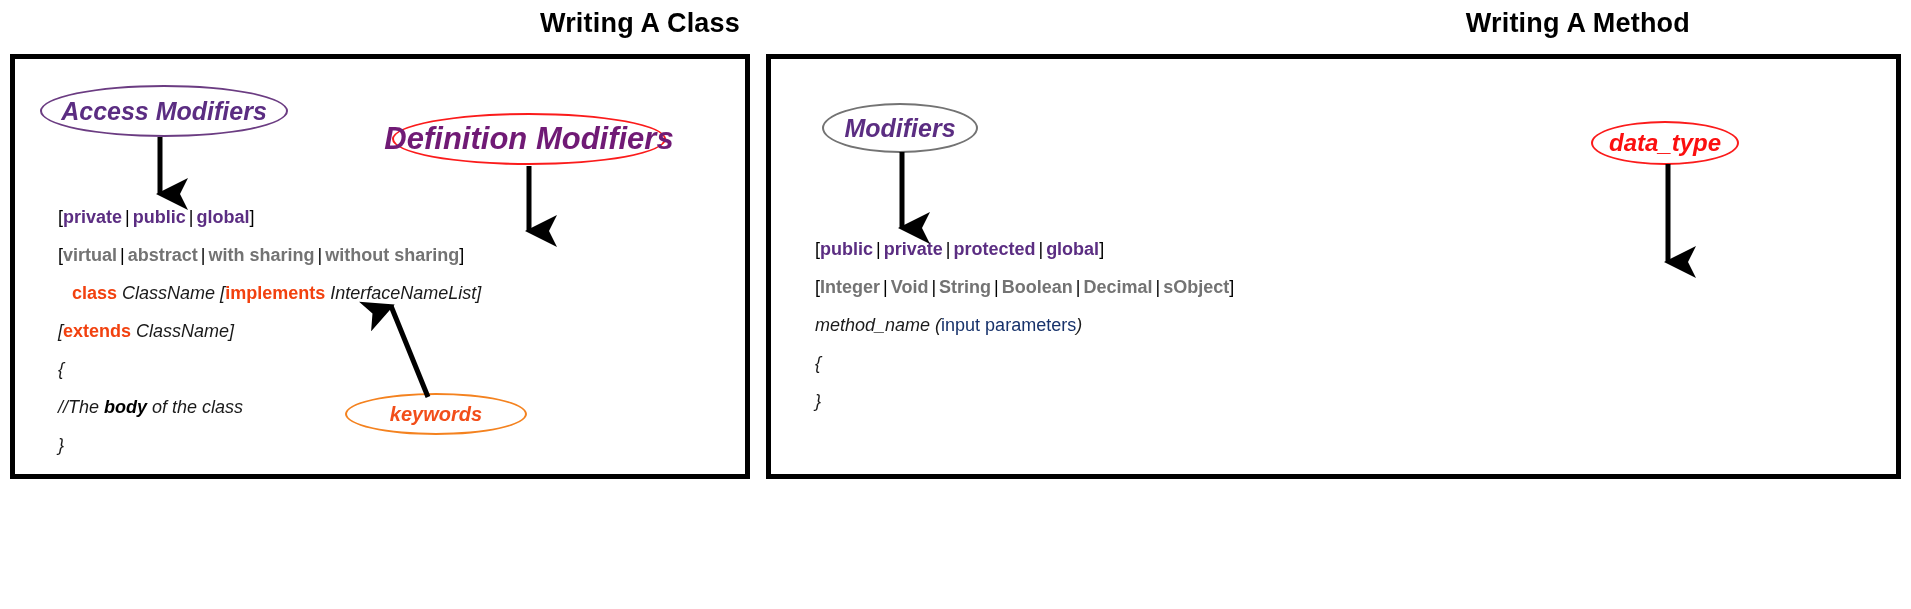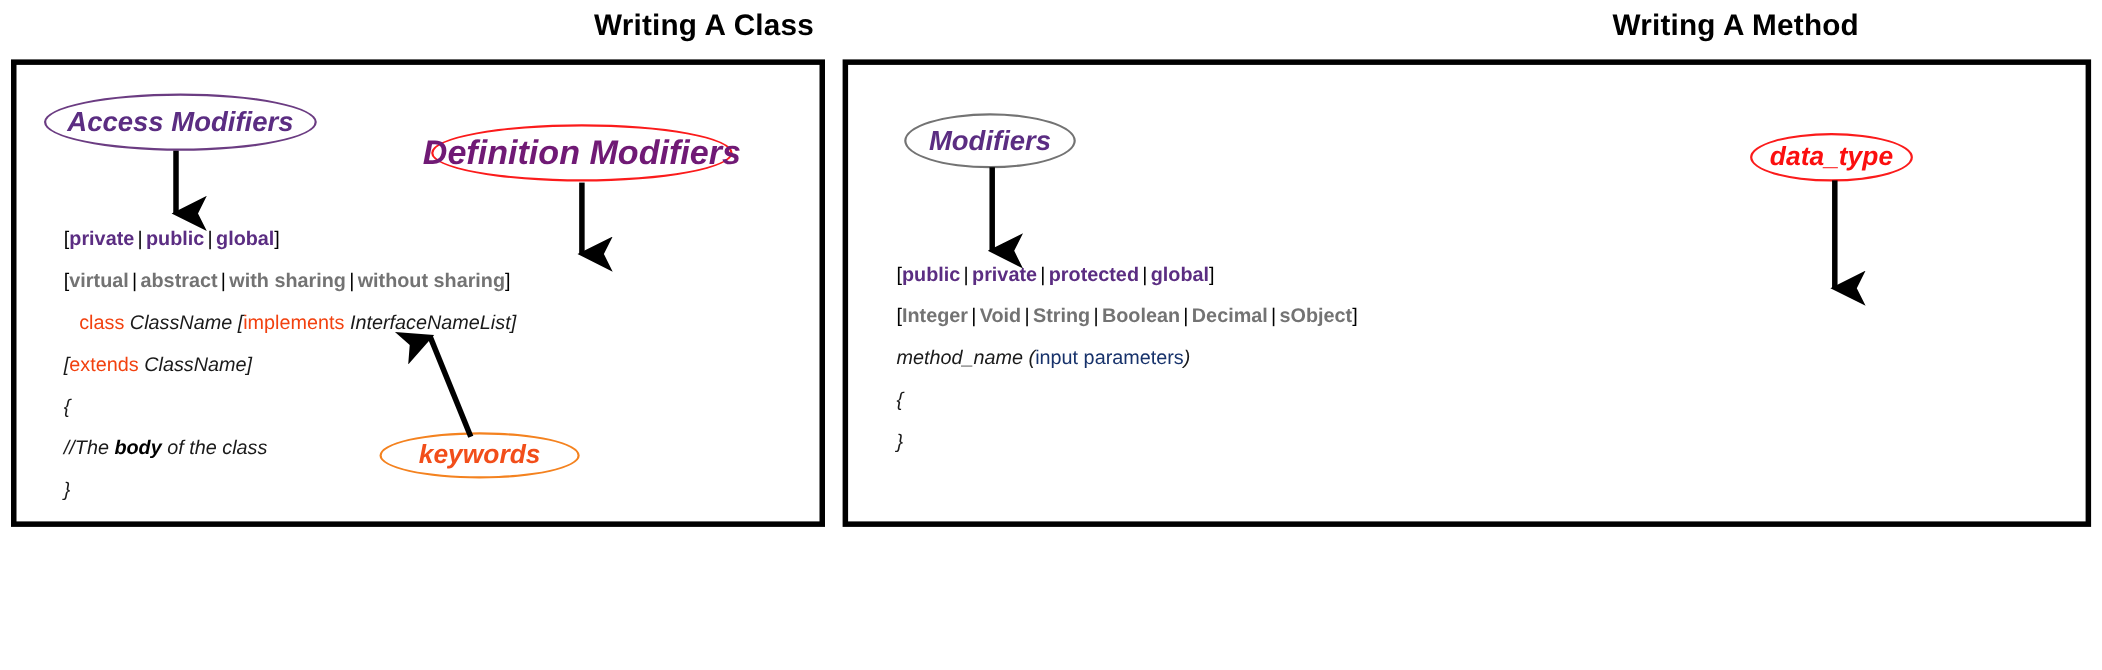"class" .orange { font-weight: normal -> bold }
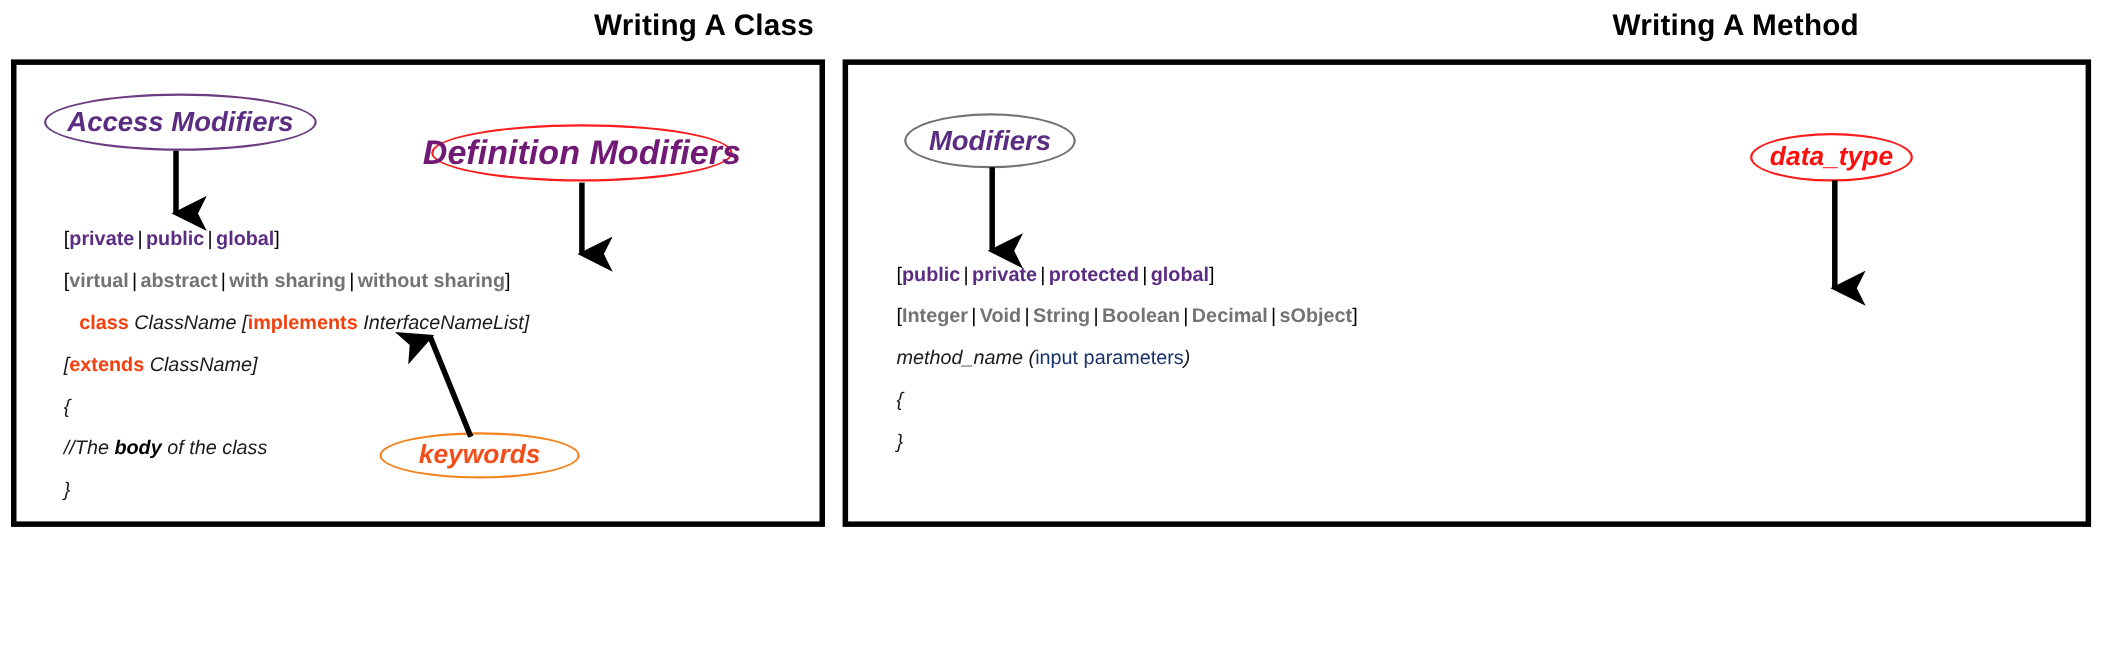"keywords" .ell-keywords { font-size: 24px -> 20px }
